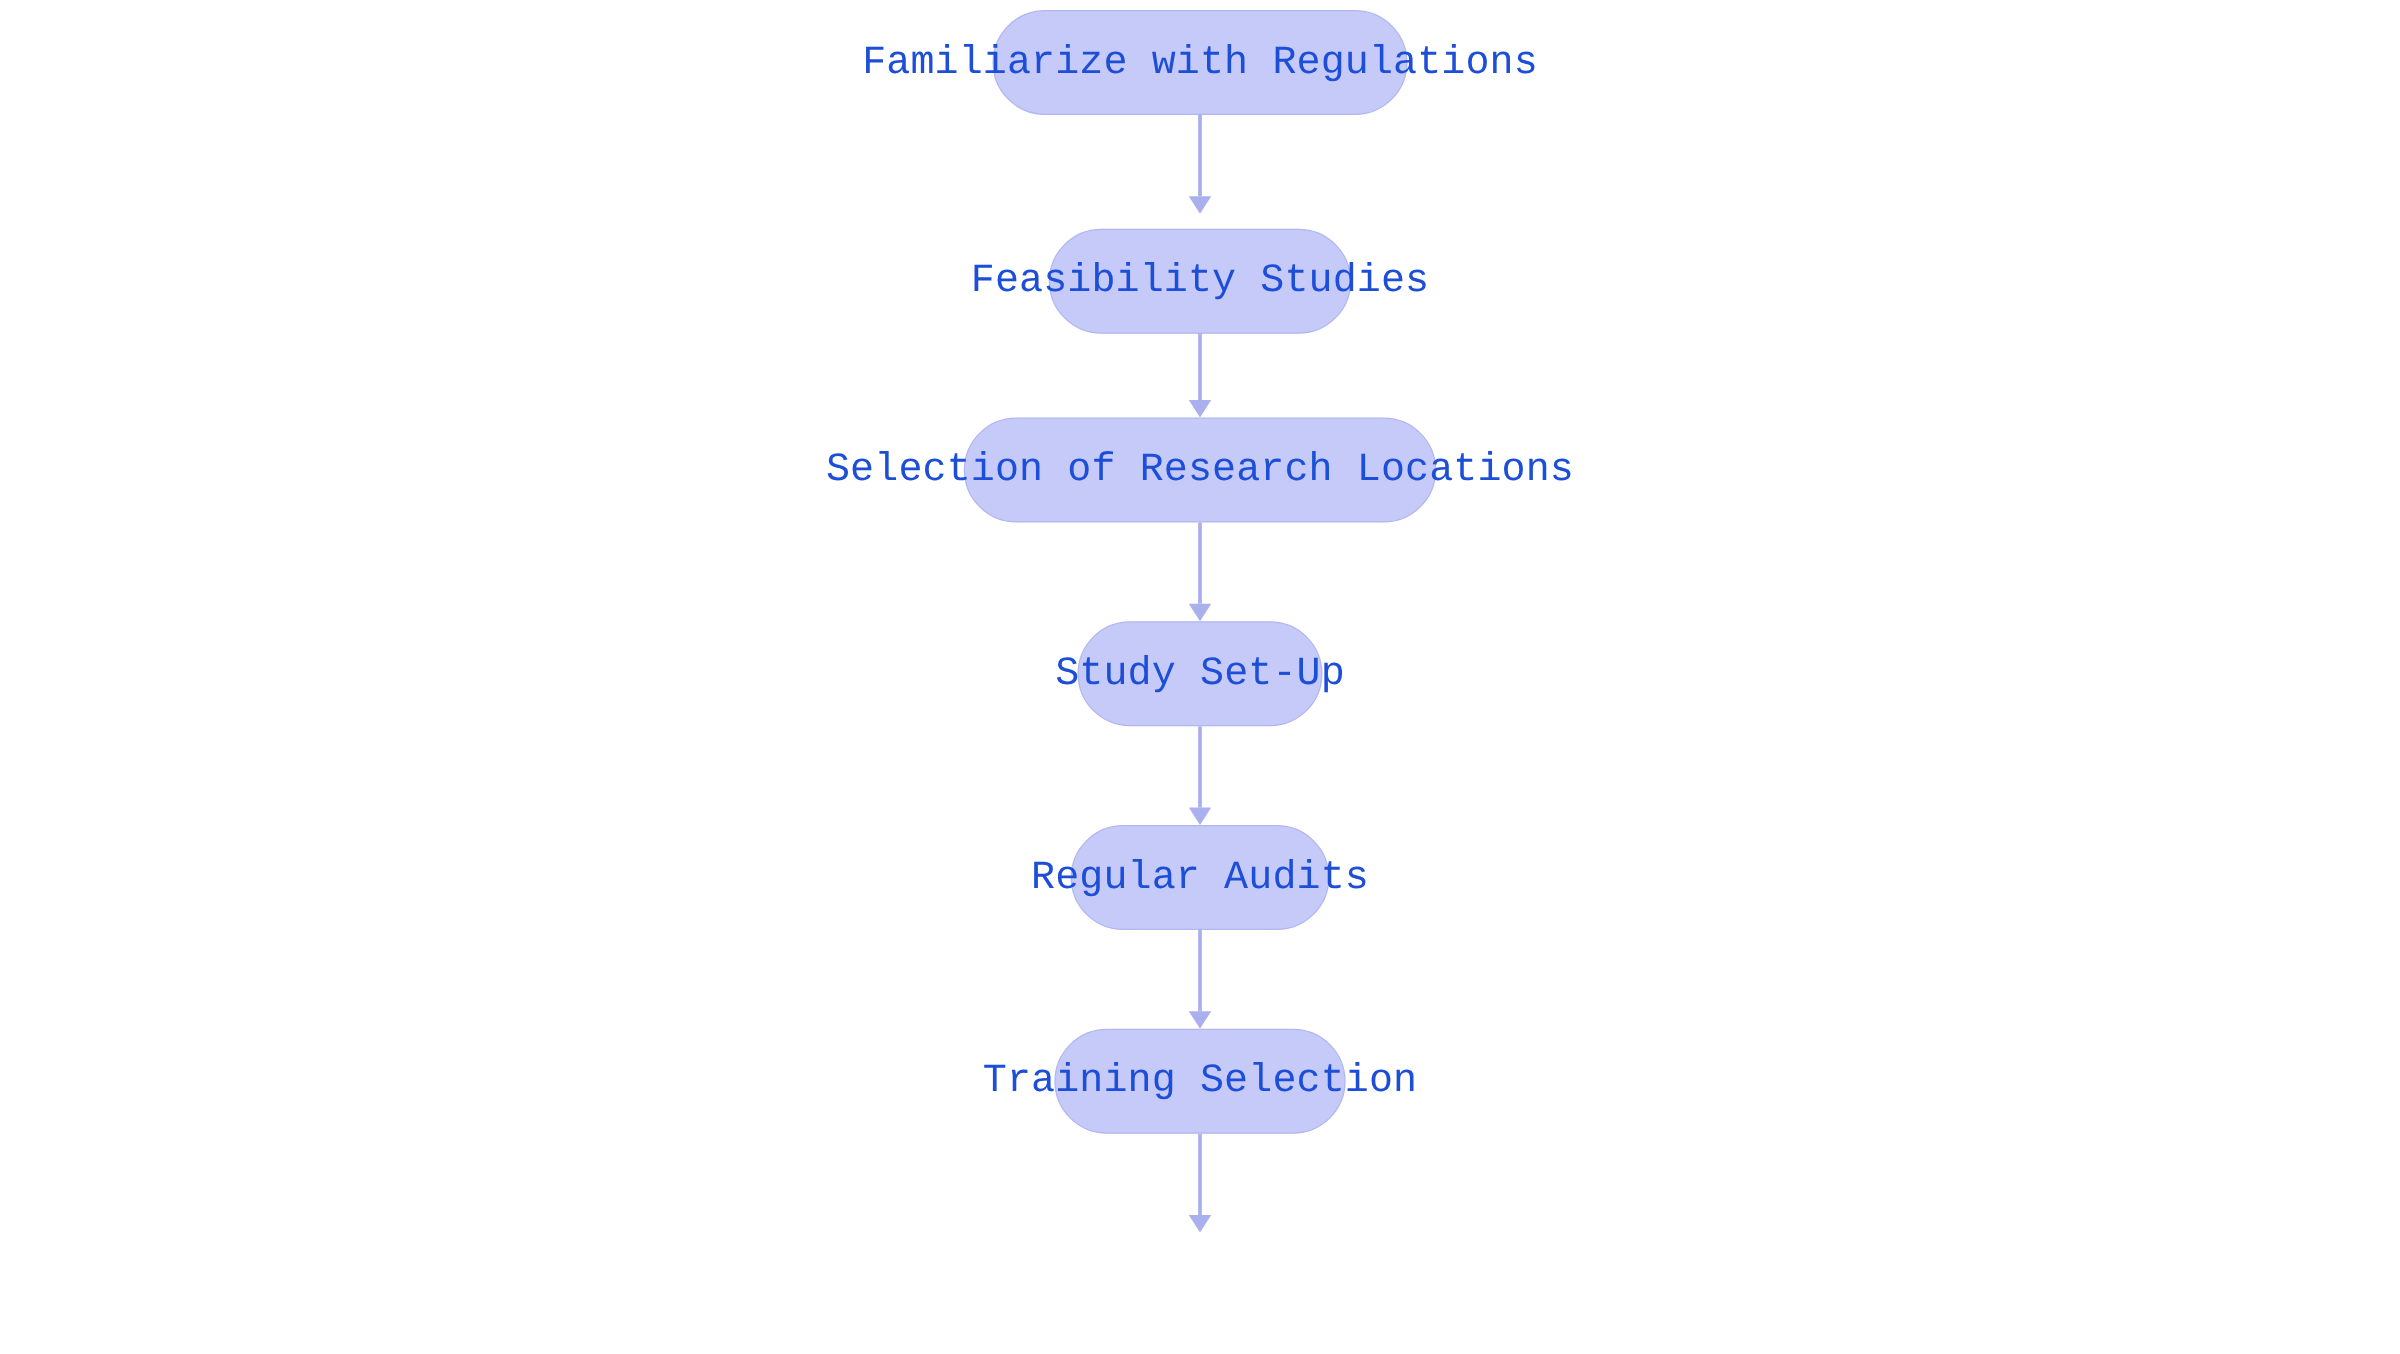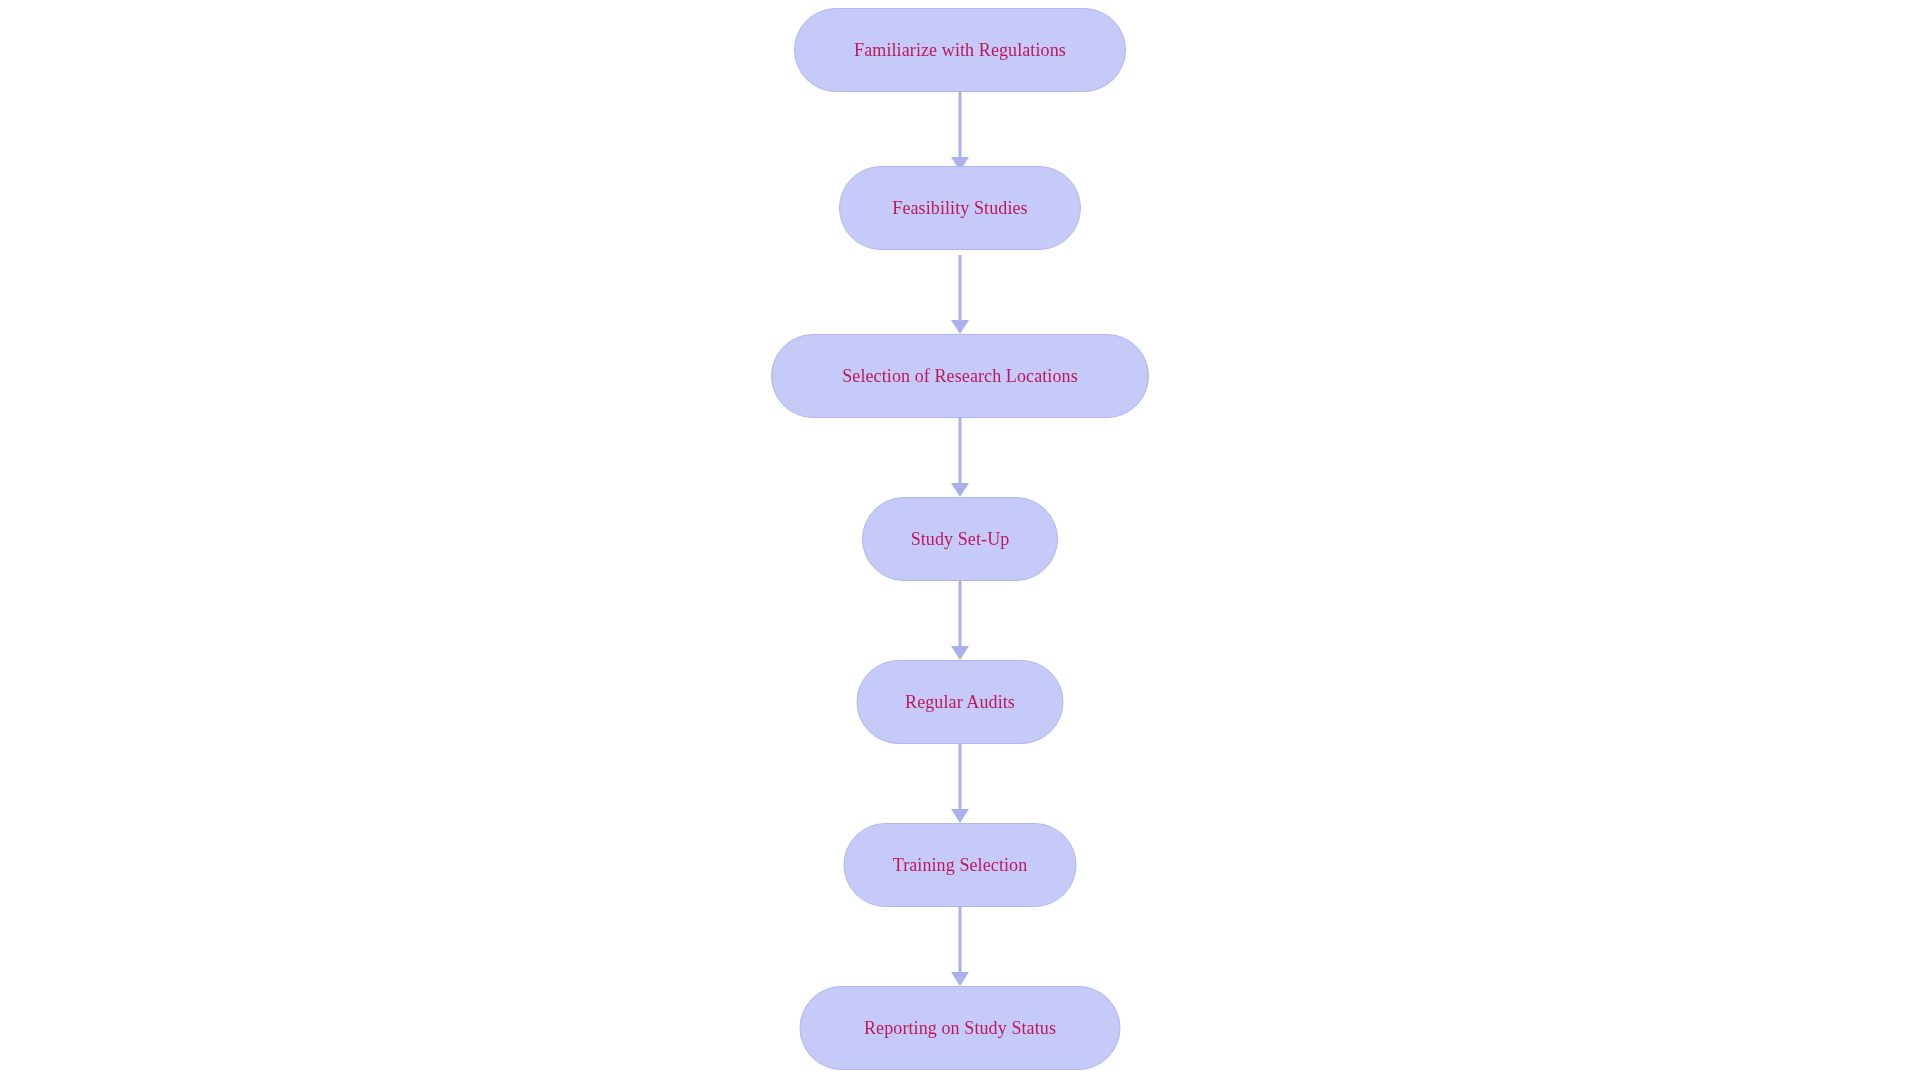"Familiarize with Regulations" .node-label { color: #be185d -> #1d4ed8; font-family: Liberation Serif, serif -> Liberation Mono, monospace; font-size: 18px -> 32px }
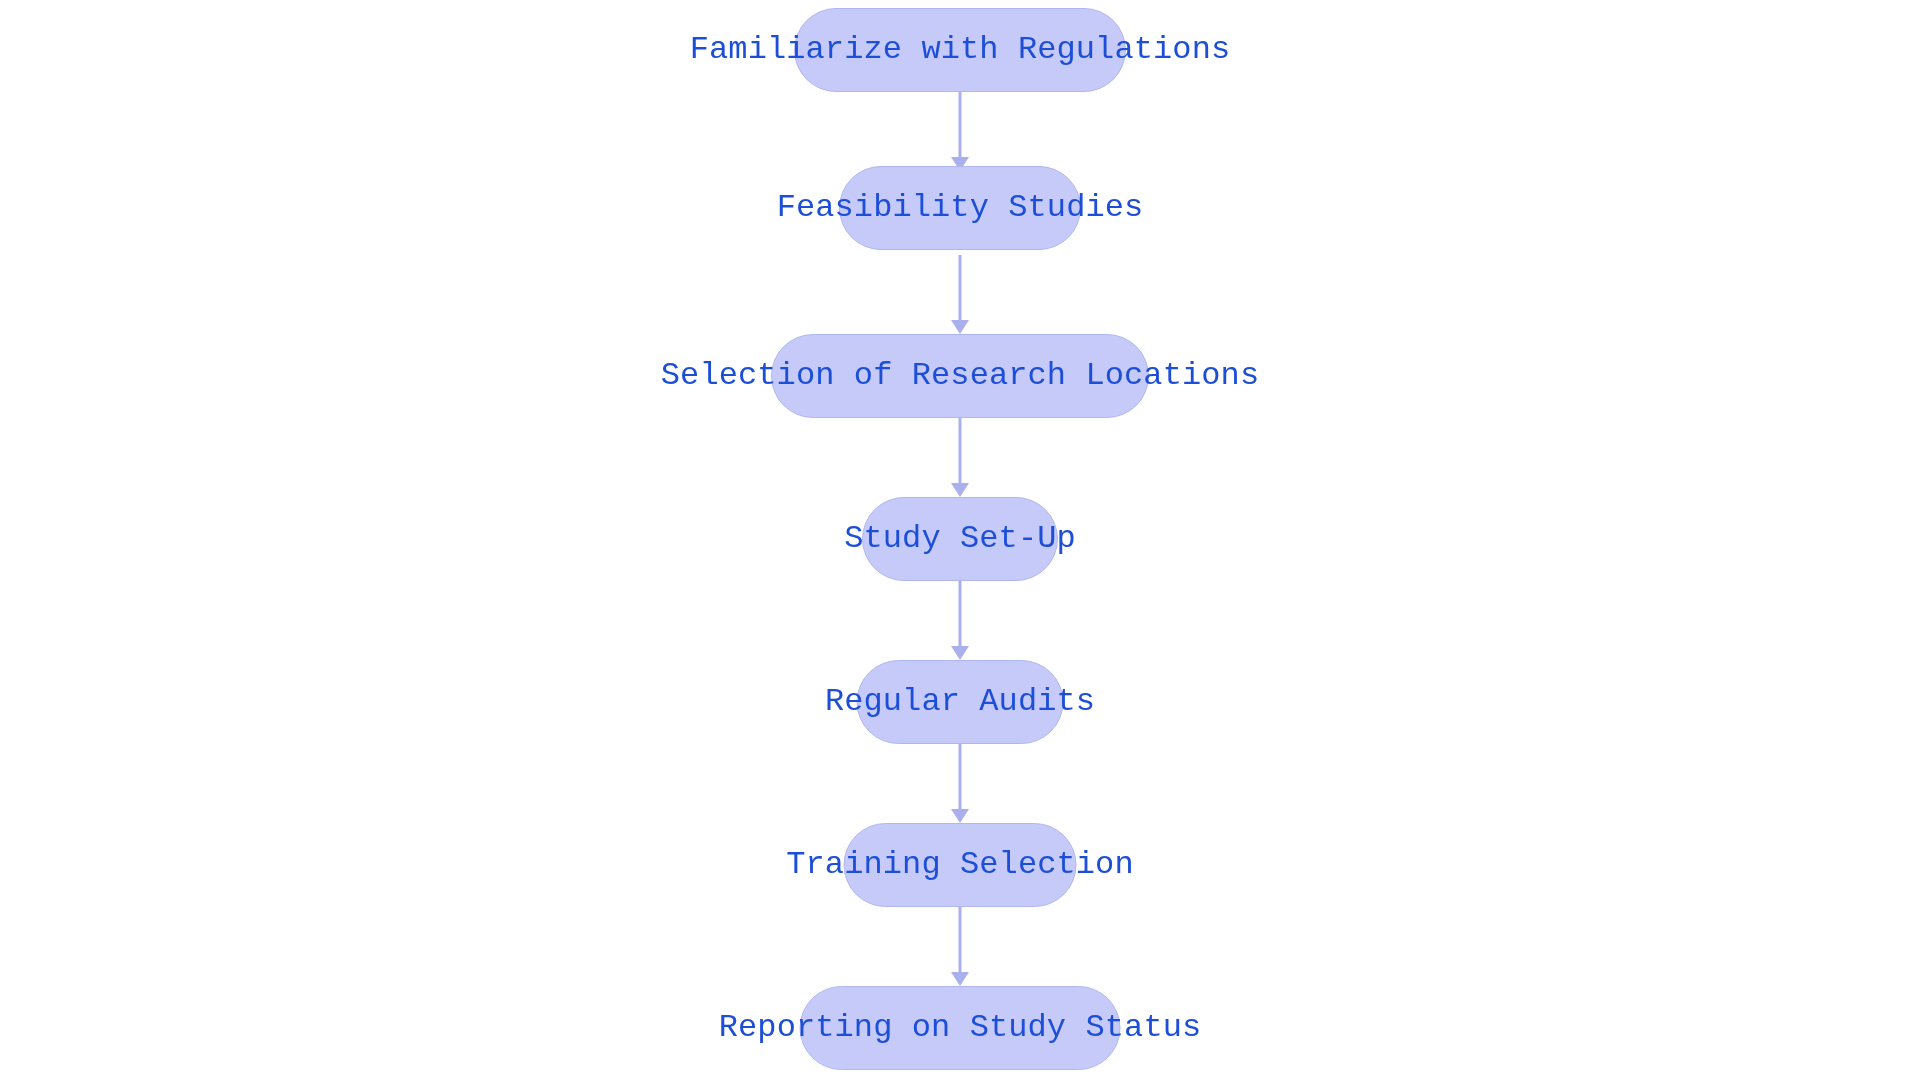"Feasibility Studies" div.node { top: 166px -> 183px }
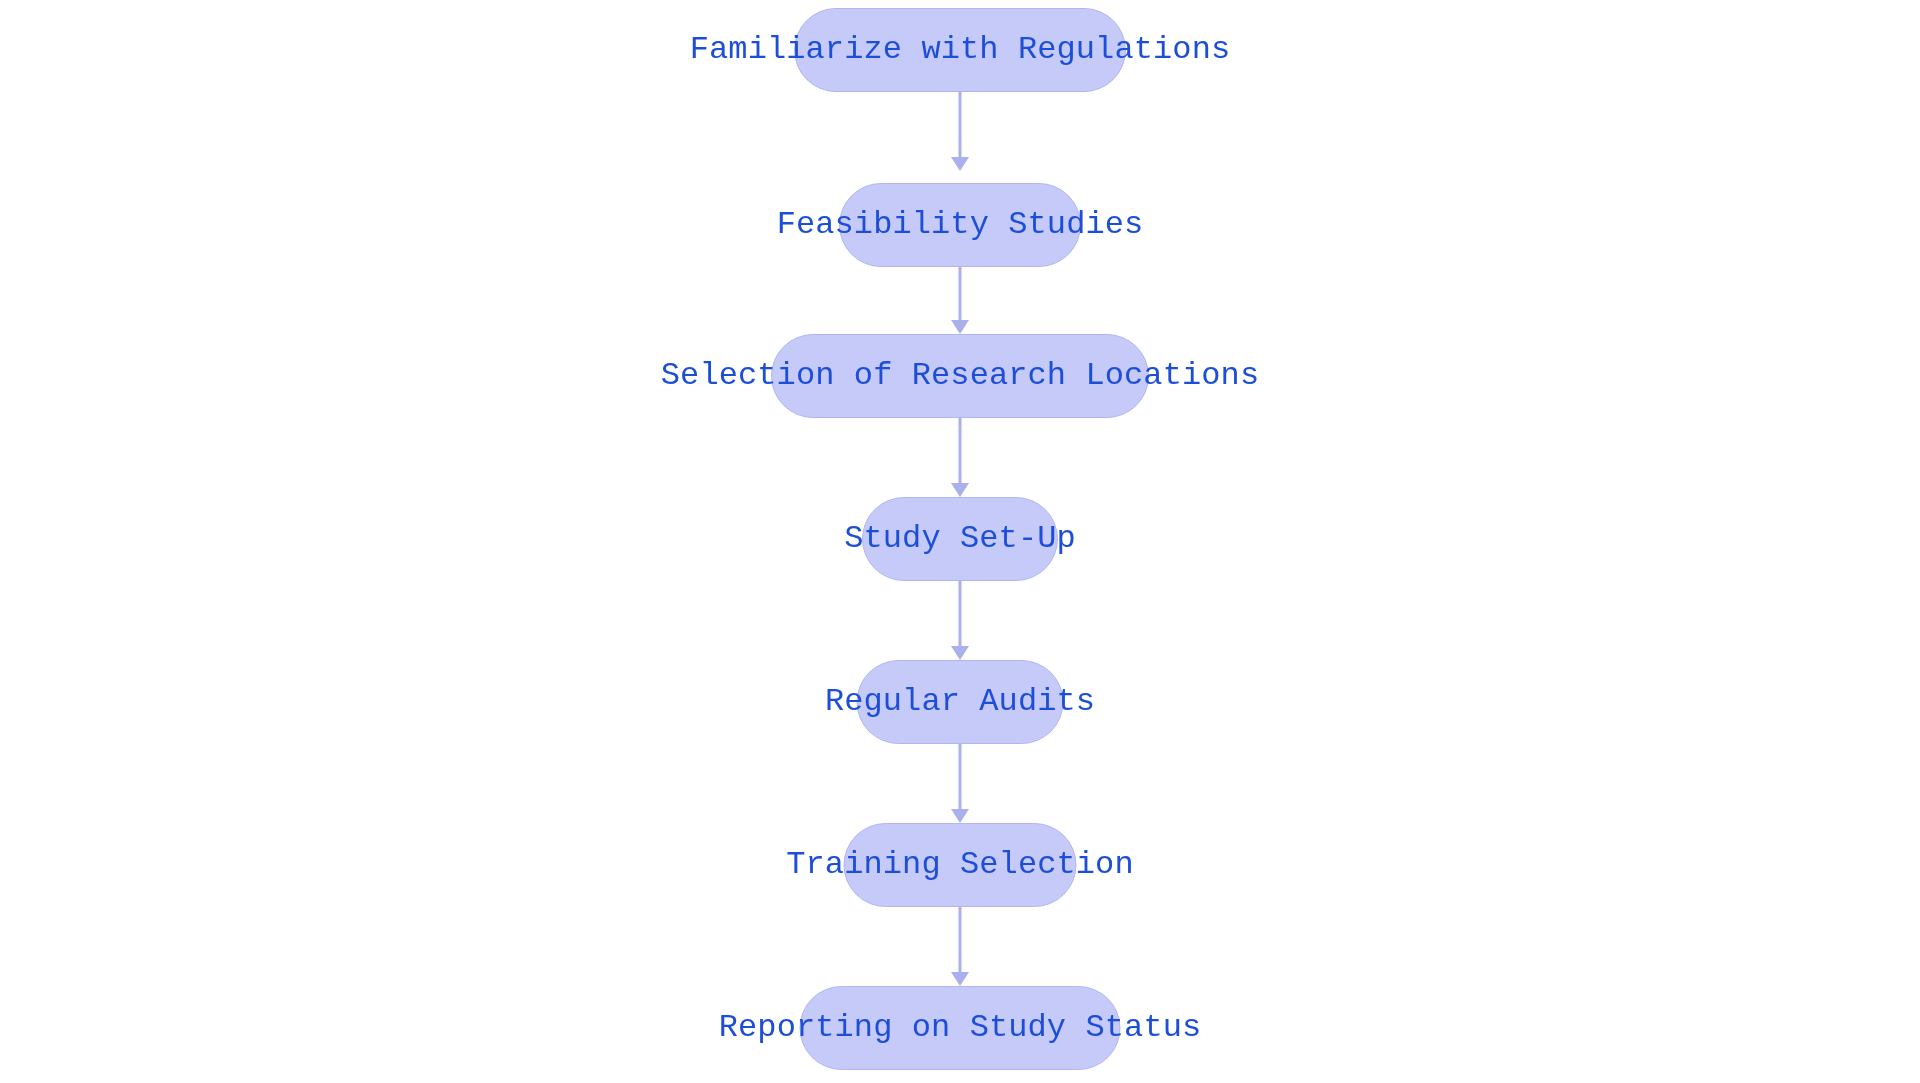"Reporting on Study Status" div.node { html: <div> <span>Reporting on Study Status</span> </div> -> none }
